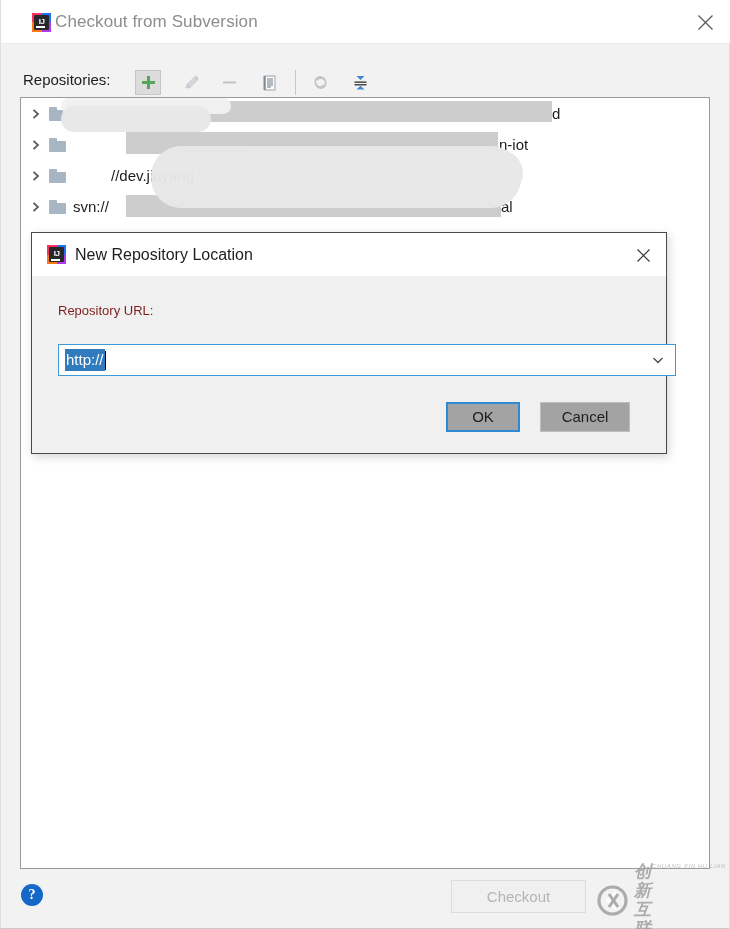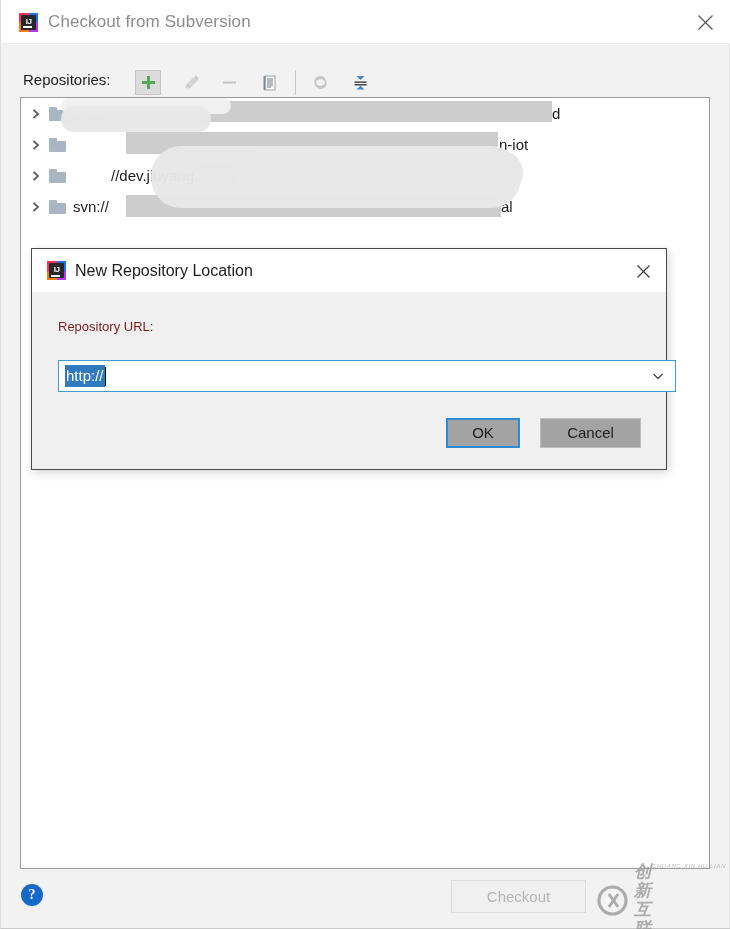"Checkout from Subversion" #title-bar-inner { gap: 10px -> 4px; left: 18px -> 31px }
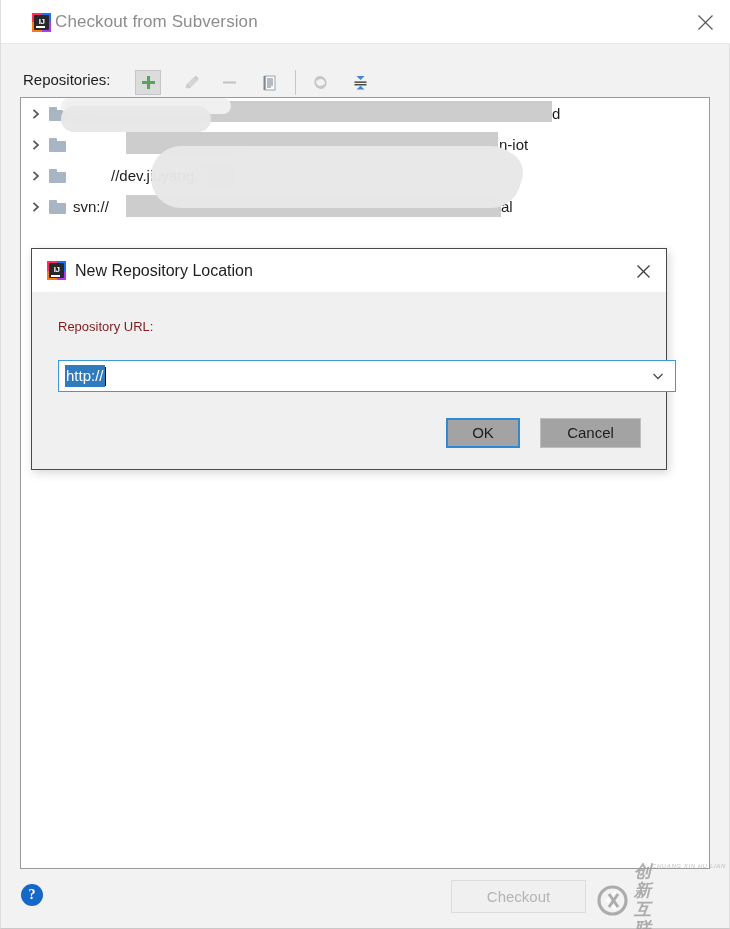"New Repository Location" #modal-dialog { top: 248px -> 232px }
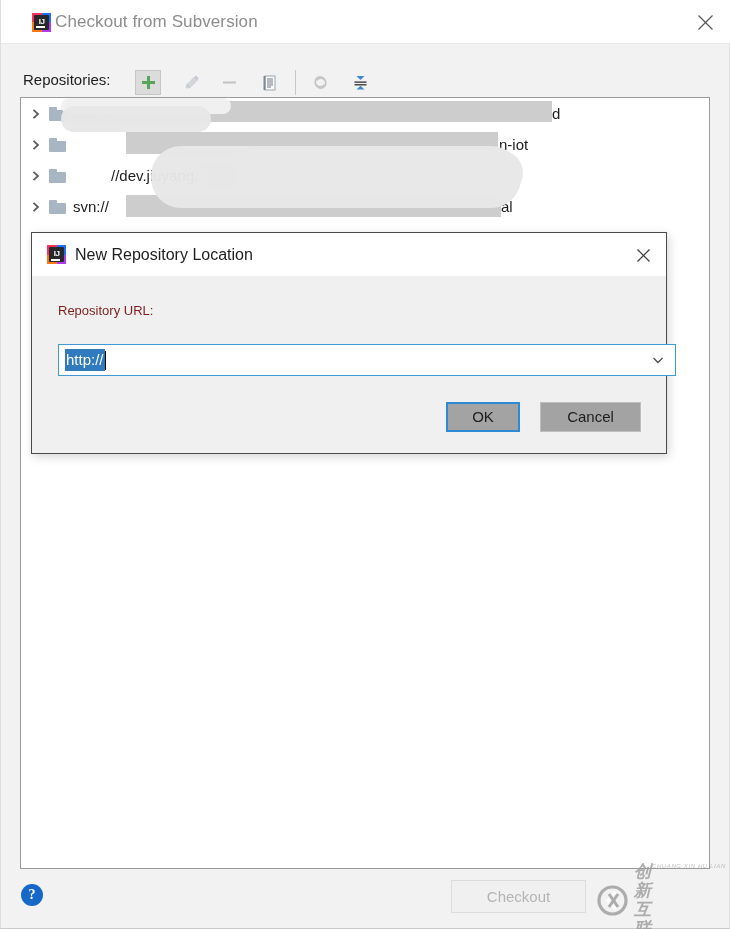"Cancel" #dlg-cancel { width: 101px -> 90px }
